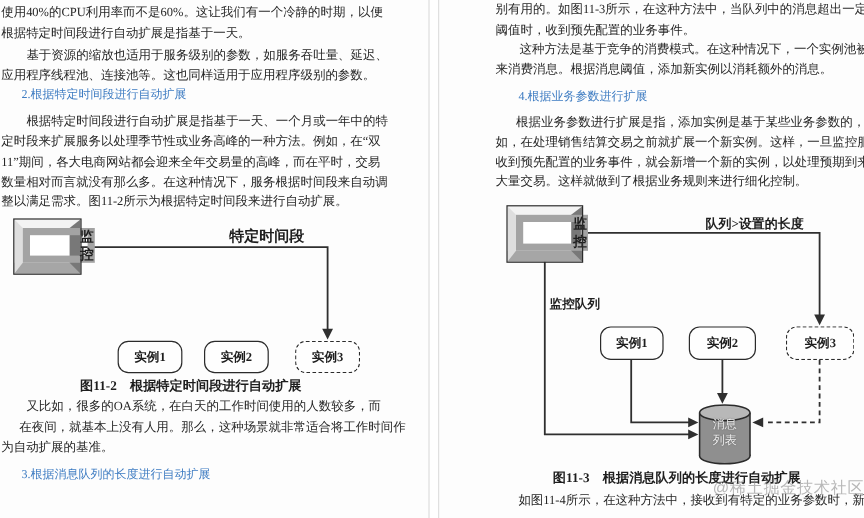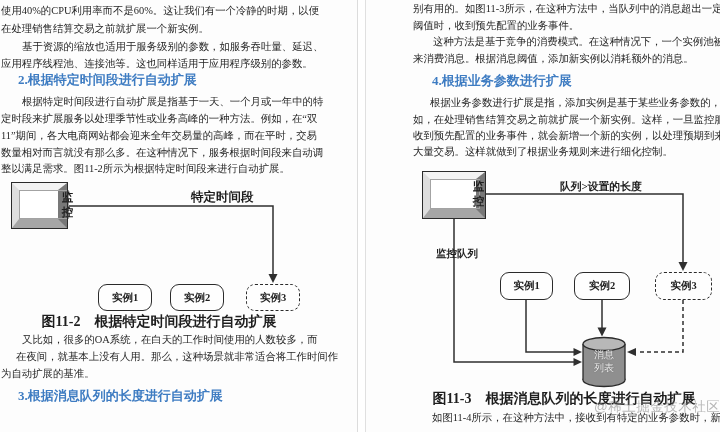"在处理销售结算交易之前就扩展一个新实例。" div.tl { text: 在处理销售结算交易之前就扩展一个新实例 -> 根据特定时间段进行自动扩展是指基于一天 }
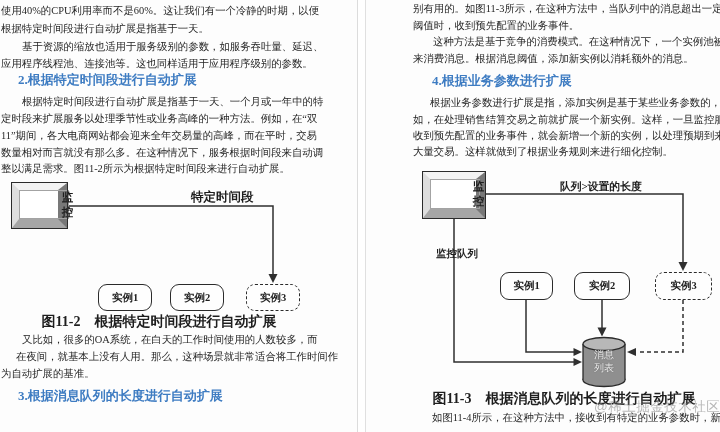"2.根据特定时间段进行自动扩展" .hd { font-size: 13px -> 10px; font-weight: bold -> normal }
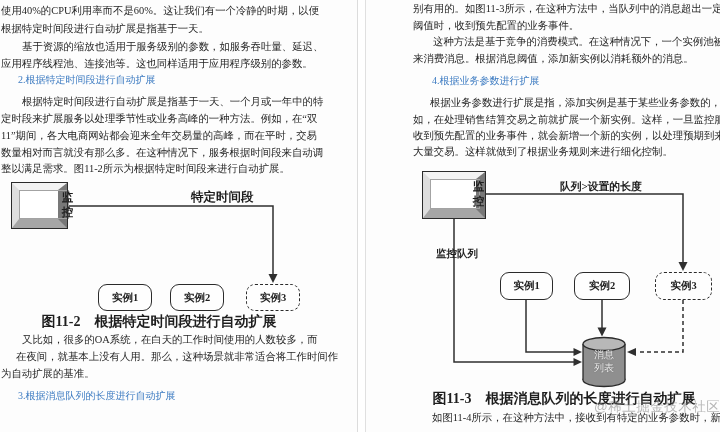"监控" .keycap-inner { border: 1px solid #a3a3a3 -> 6px solid #a3a3a3 }
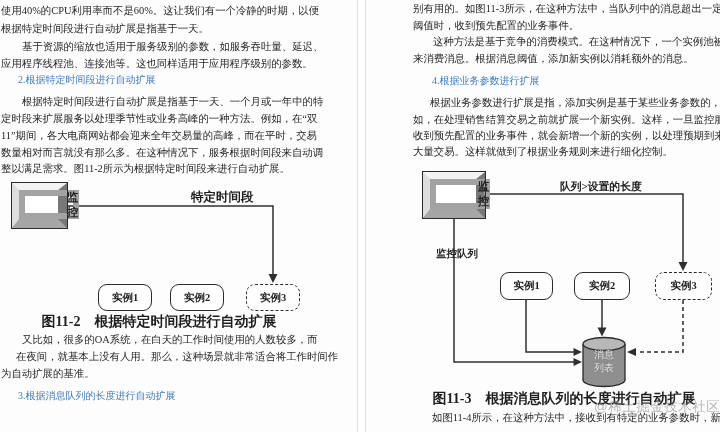"队列>设置的长度" div.edge-label { left: 560px -> 588px }
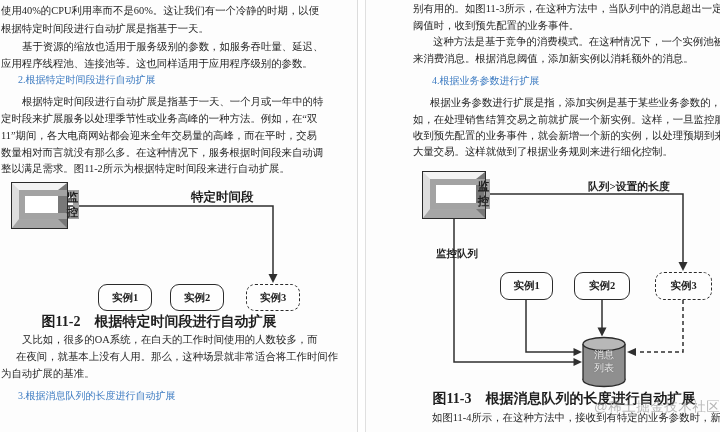"监控队列" div.edge-label { left: 436px -> 458px }
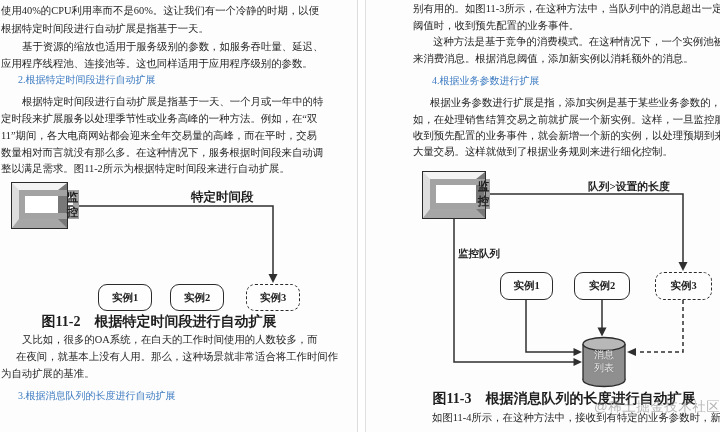"图11-2 根据特定时间段进行自动扩展" .cap { font-size: 14px -> 11px }
